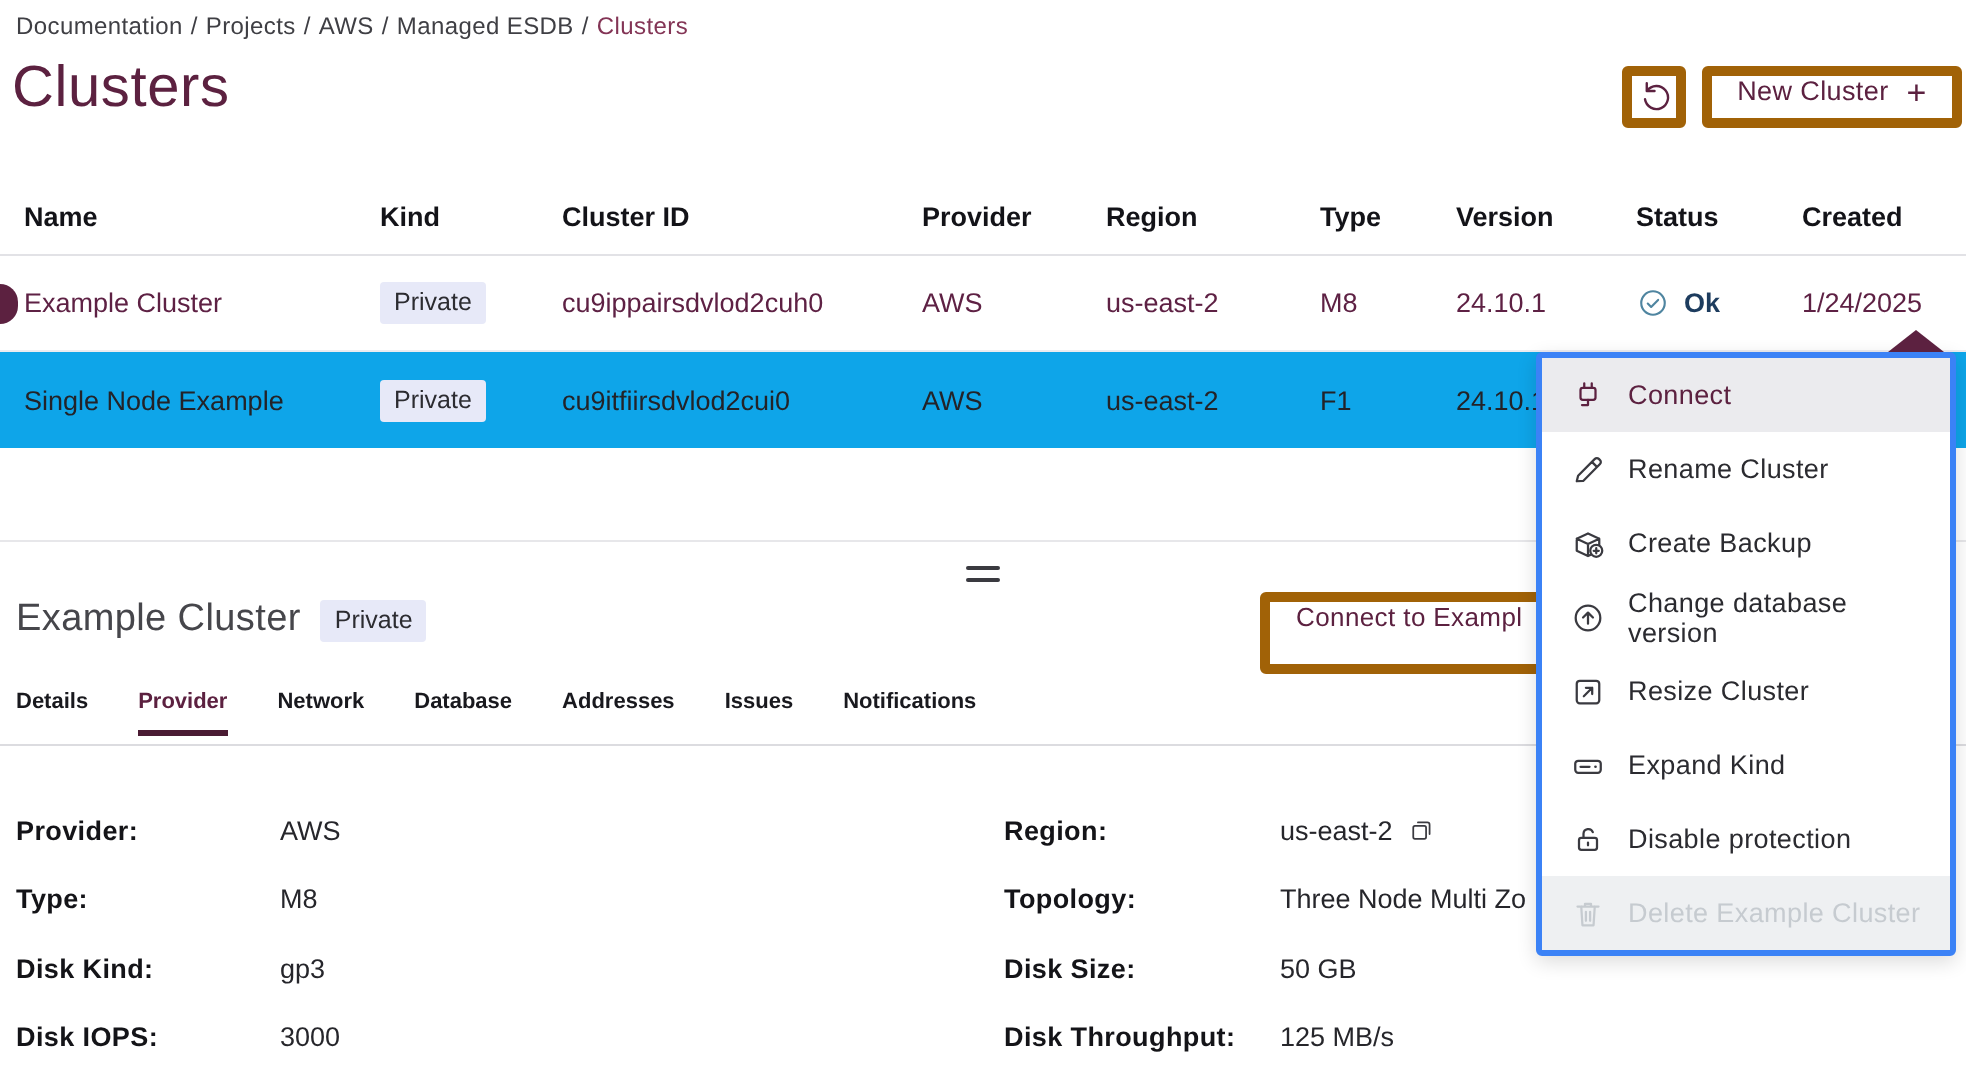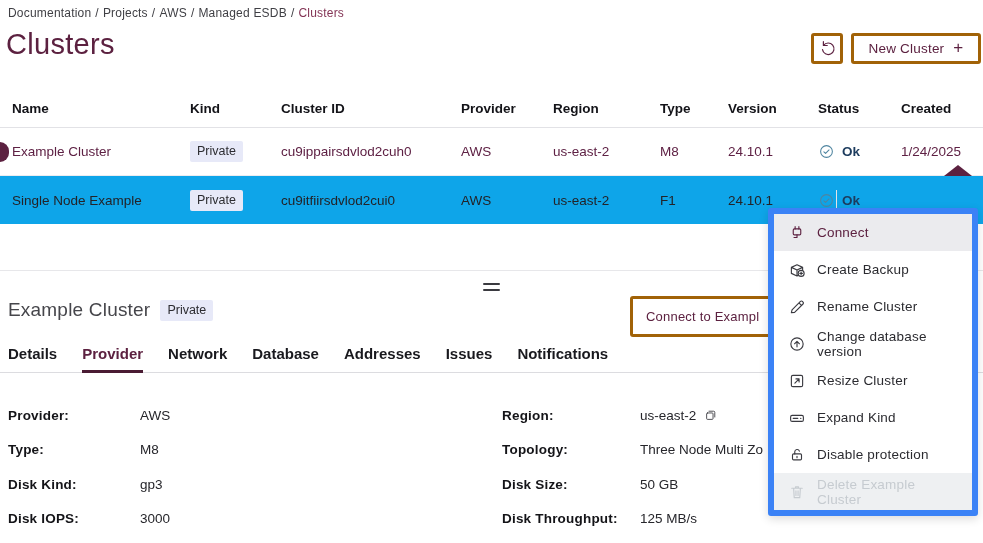"New Cluster" .btn { align-items: center -> none; border: 3px solid #a16207 -> 5px solid #a16207 }
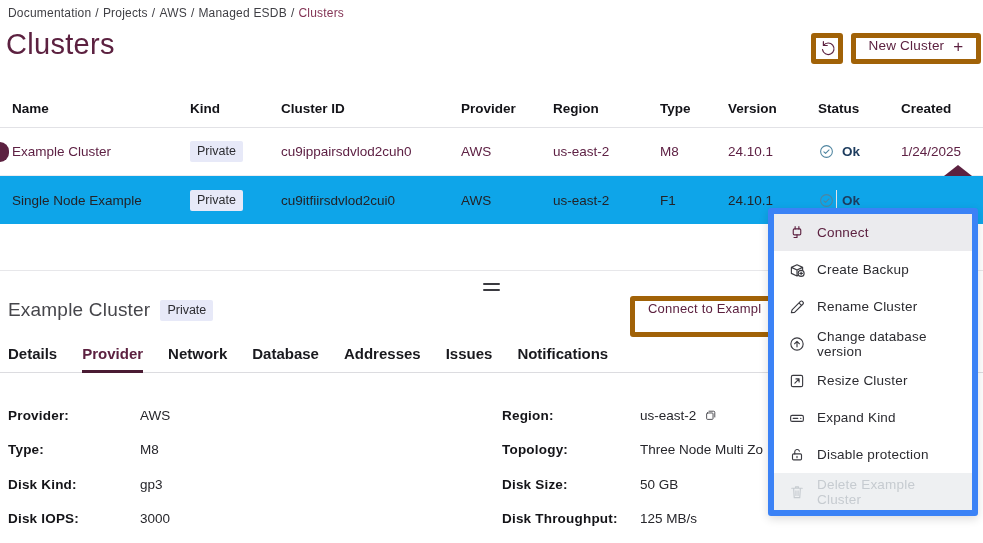"Connect" .menu { border: 6px solid #3b82f6 -> 3px solid #3b82f6; margin-top: 32px -> none }
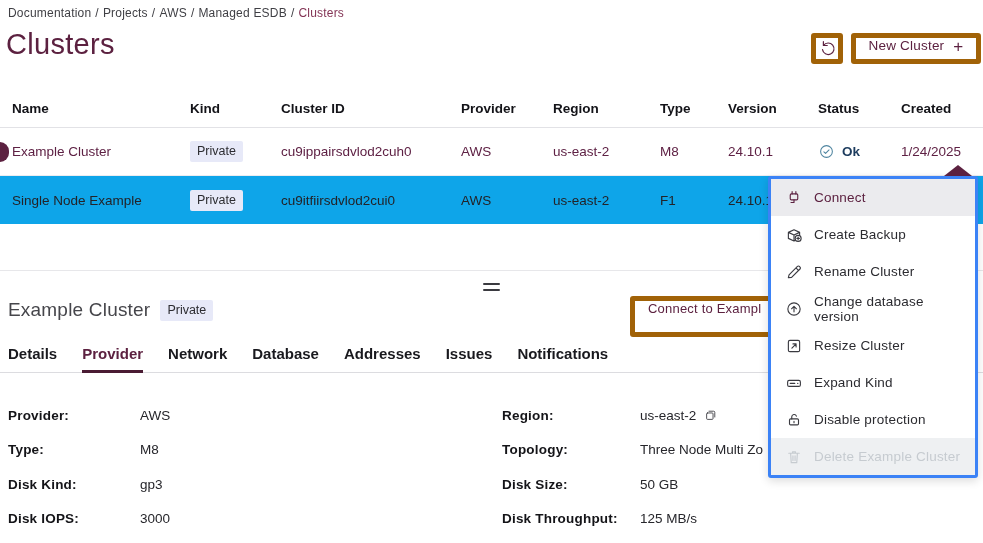"Create Backup" div.mi { order: before "Rename Cluster" -> after "Rename Cluster" }
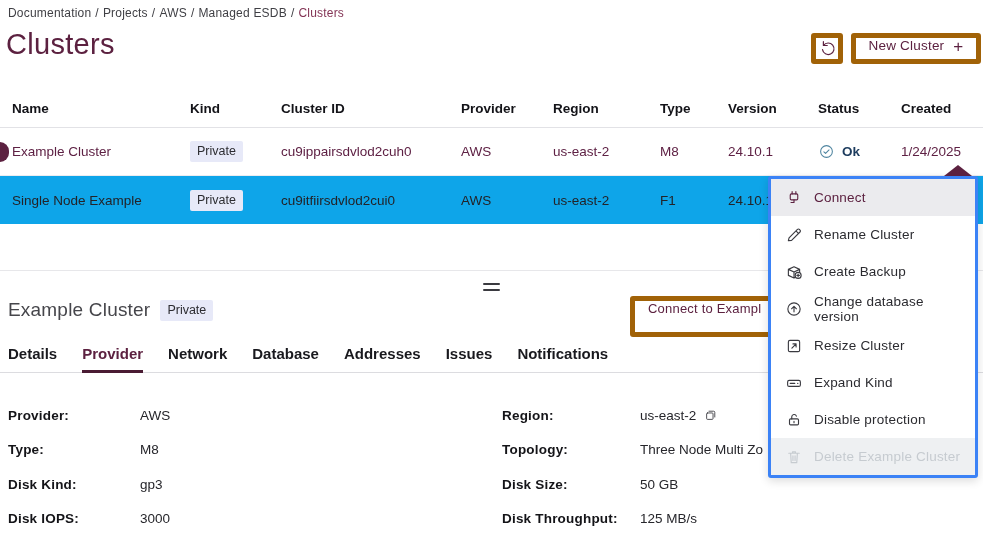"Details" .tab { font-size: 15px -> 11px }
